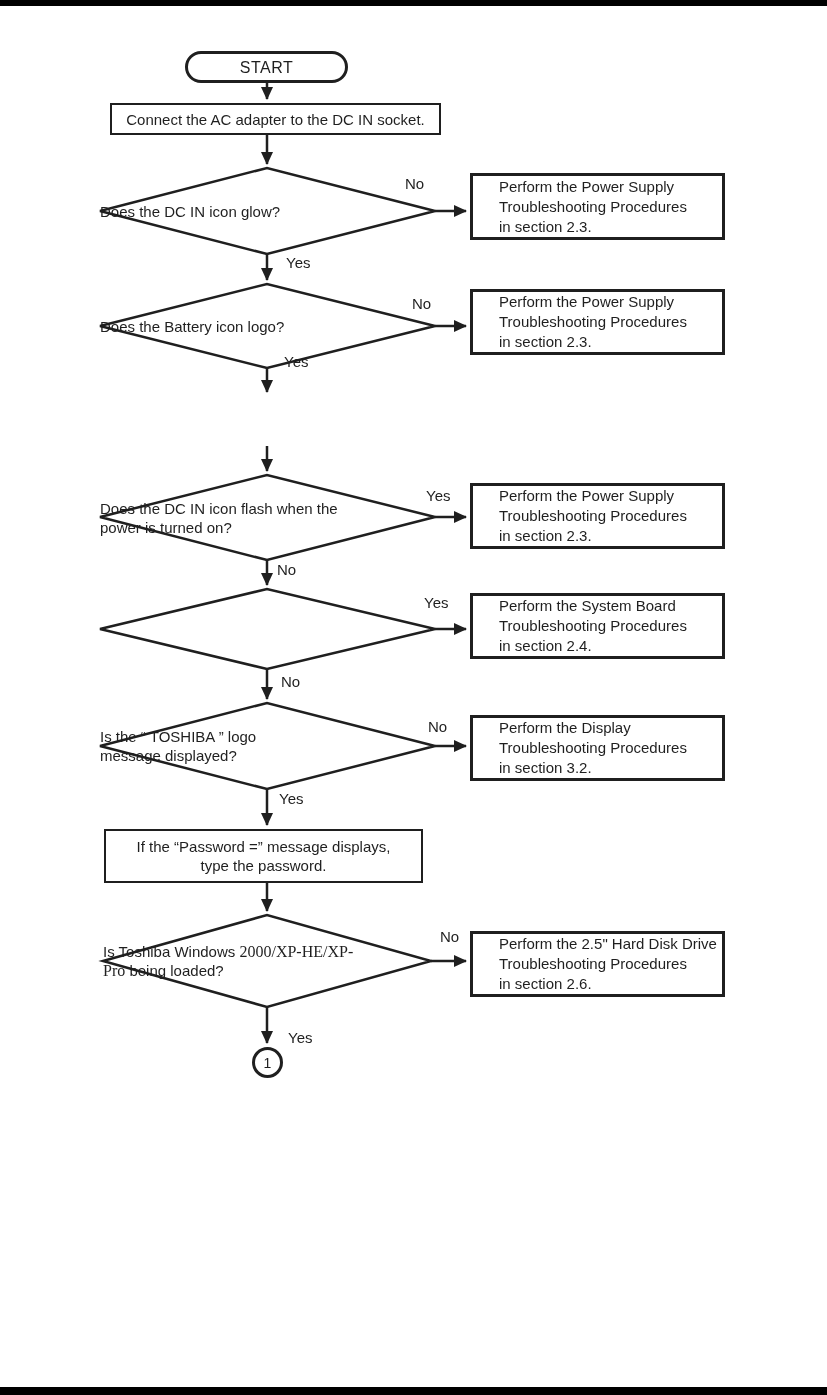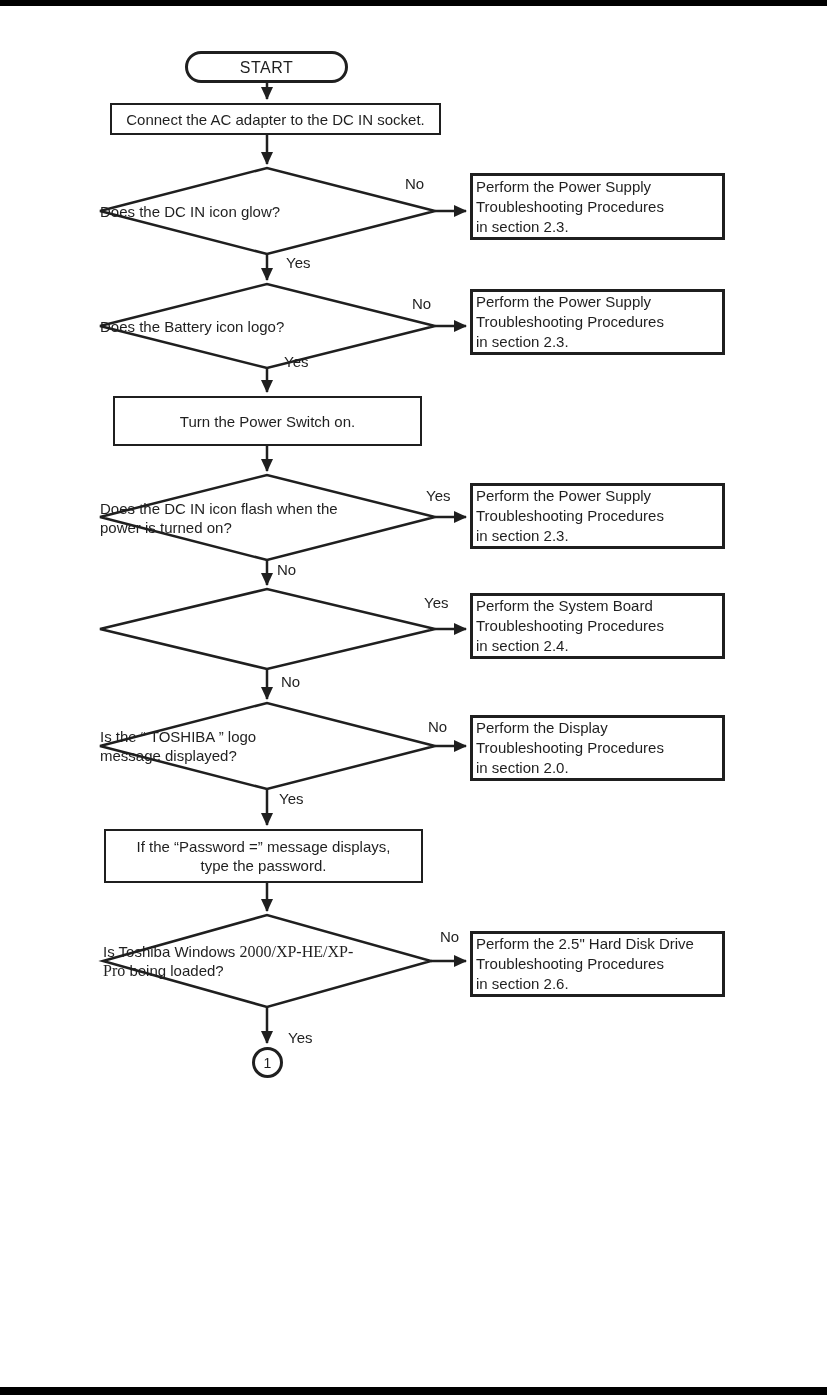"Perform the Power Supply" .action { padding-left: 3px -> 26px }
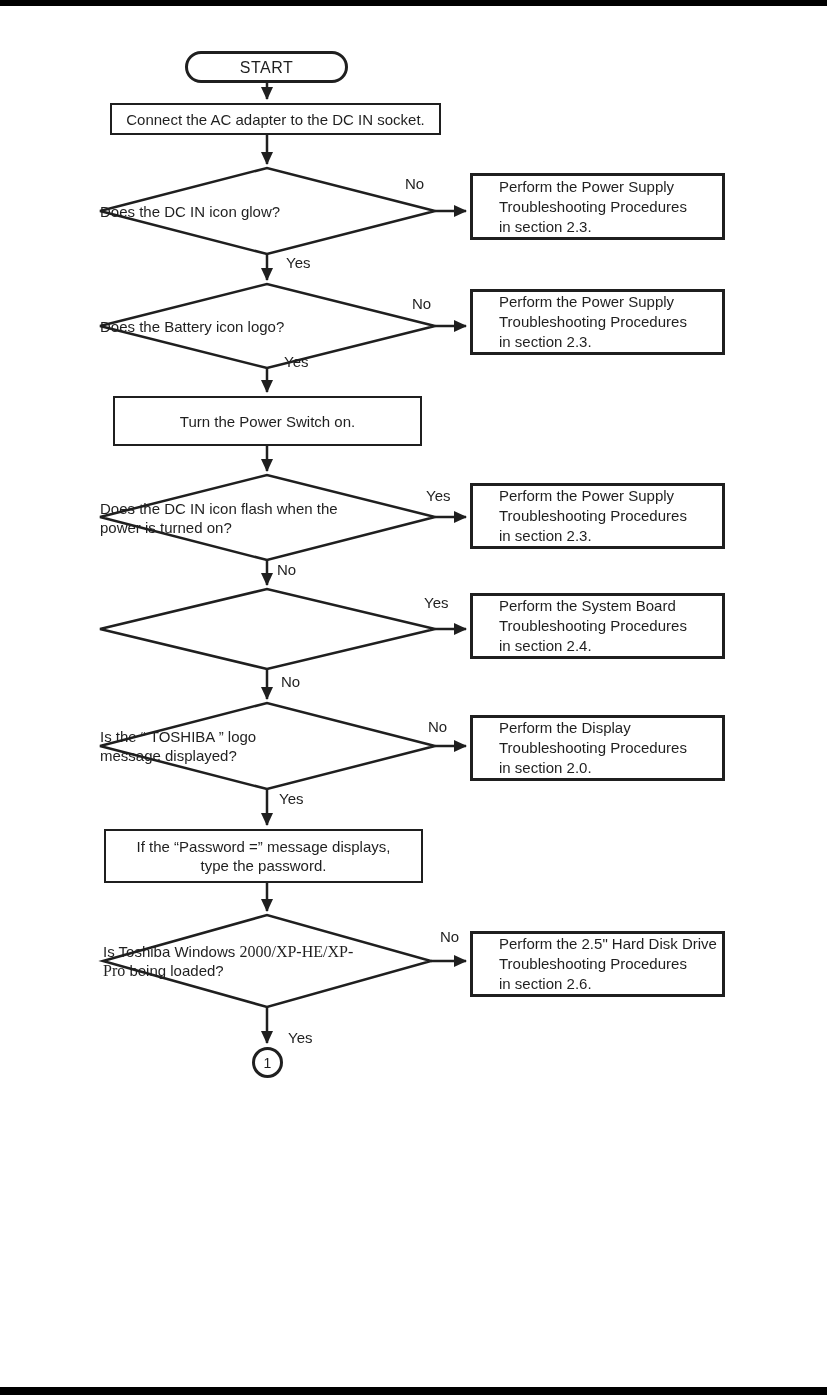"Turn the Power Switch on." div.node { html: <div> <span>Turn the Power Switch on.</span> </div> -> none }
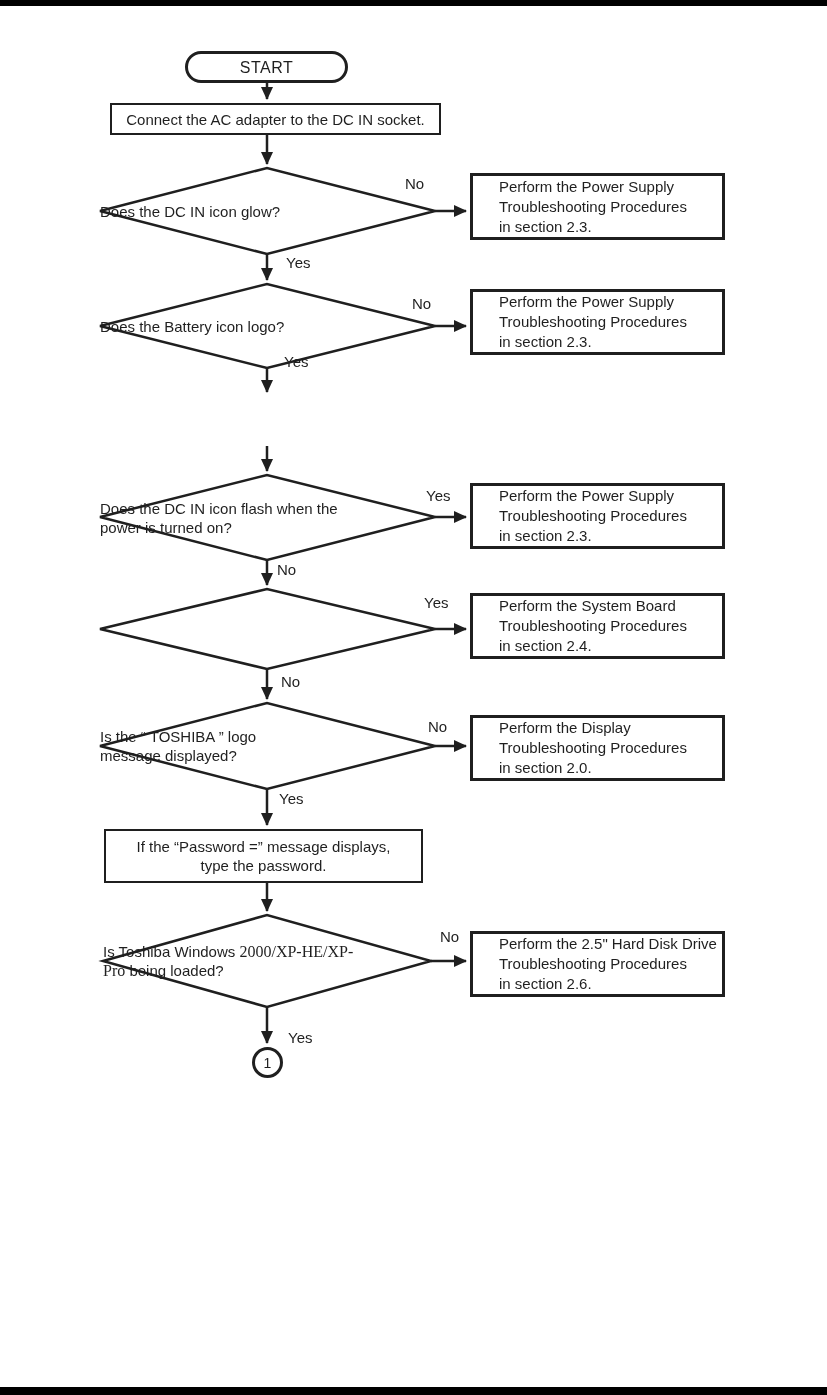"in section 2.0." div { text: 2.0 -> 3.2 }
